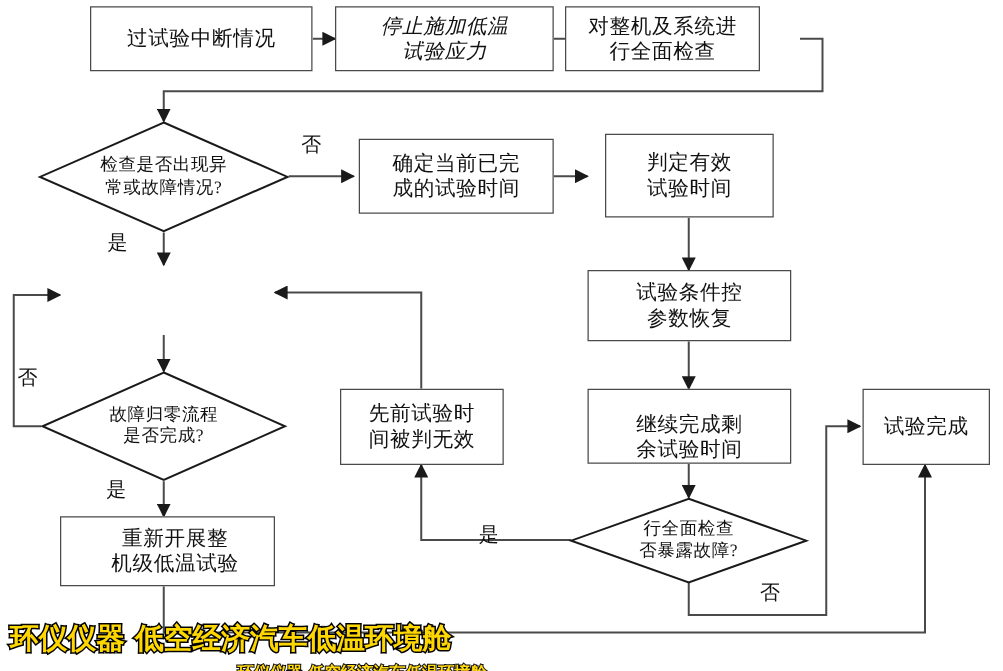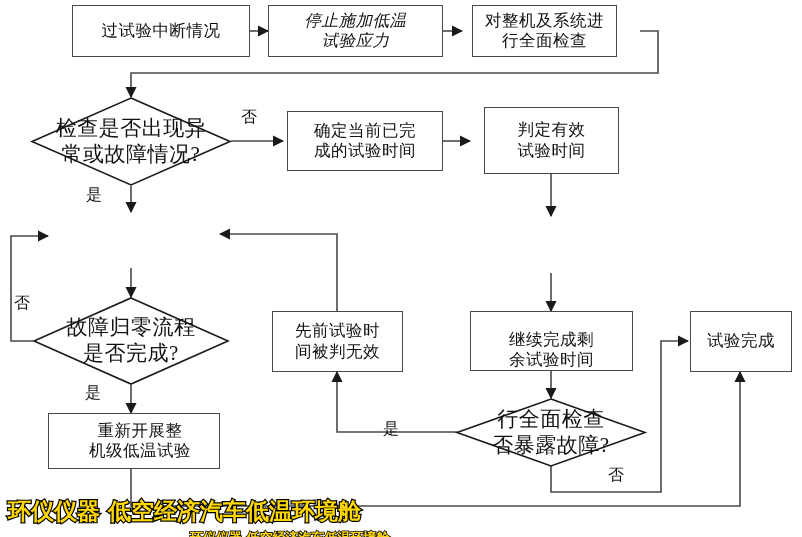"对整机及系统进" div.node { left: 472px -> 452px; width: 145px -> 156px }
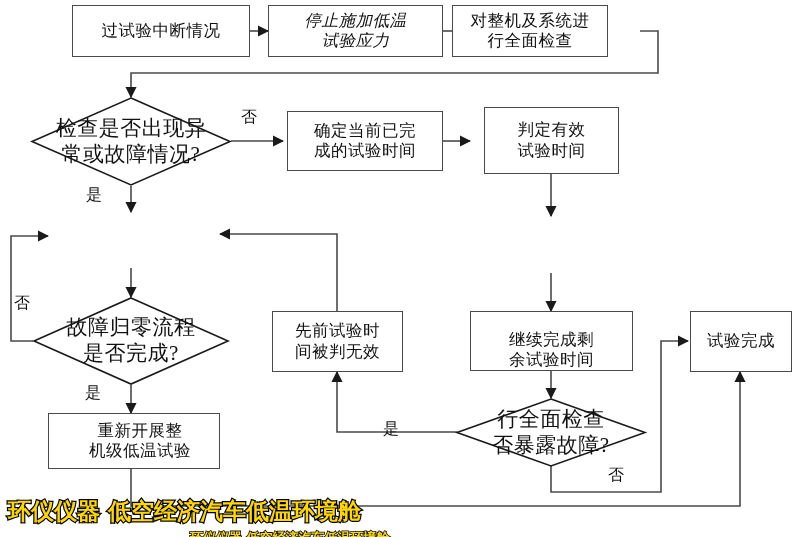"检查是否出现异" .diamond-label { font-size: 21px -> 14px }
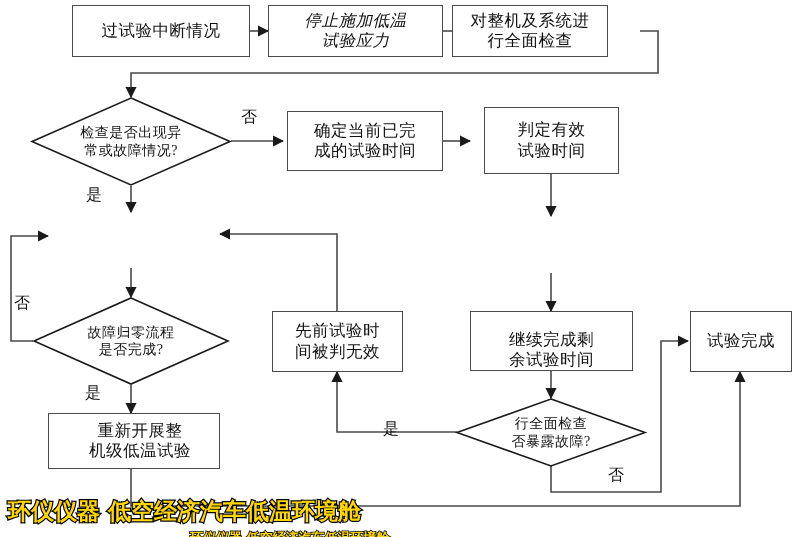"试验条件控" div.node { html: none -> <div> <span>试验条件控 参数恢复</span> </div> }
